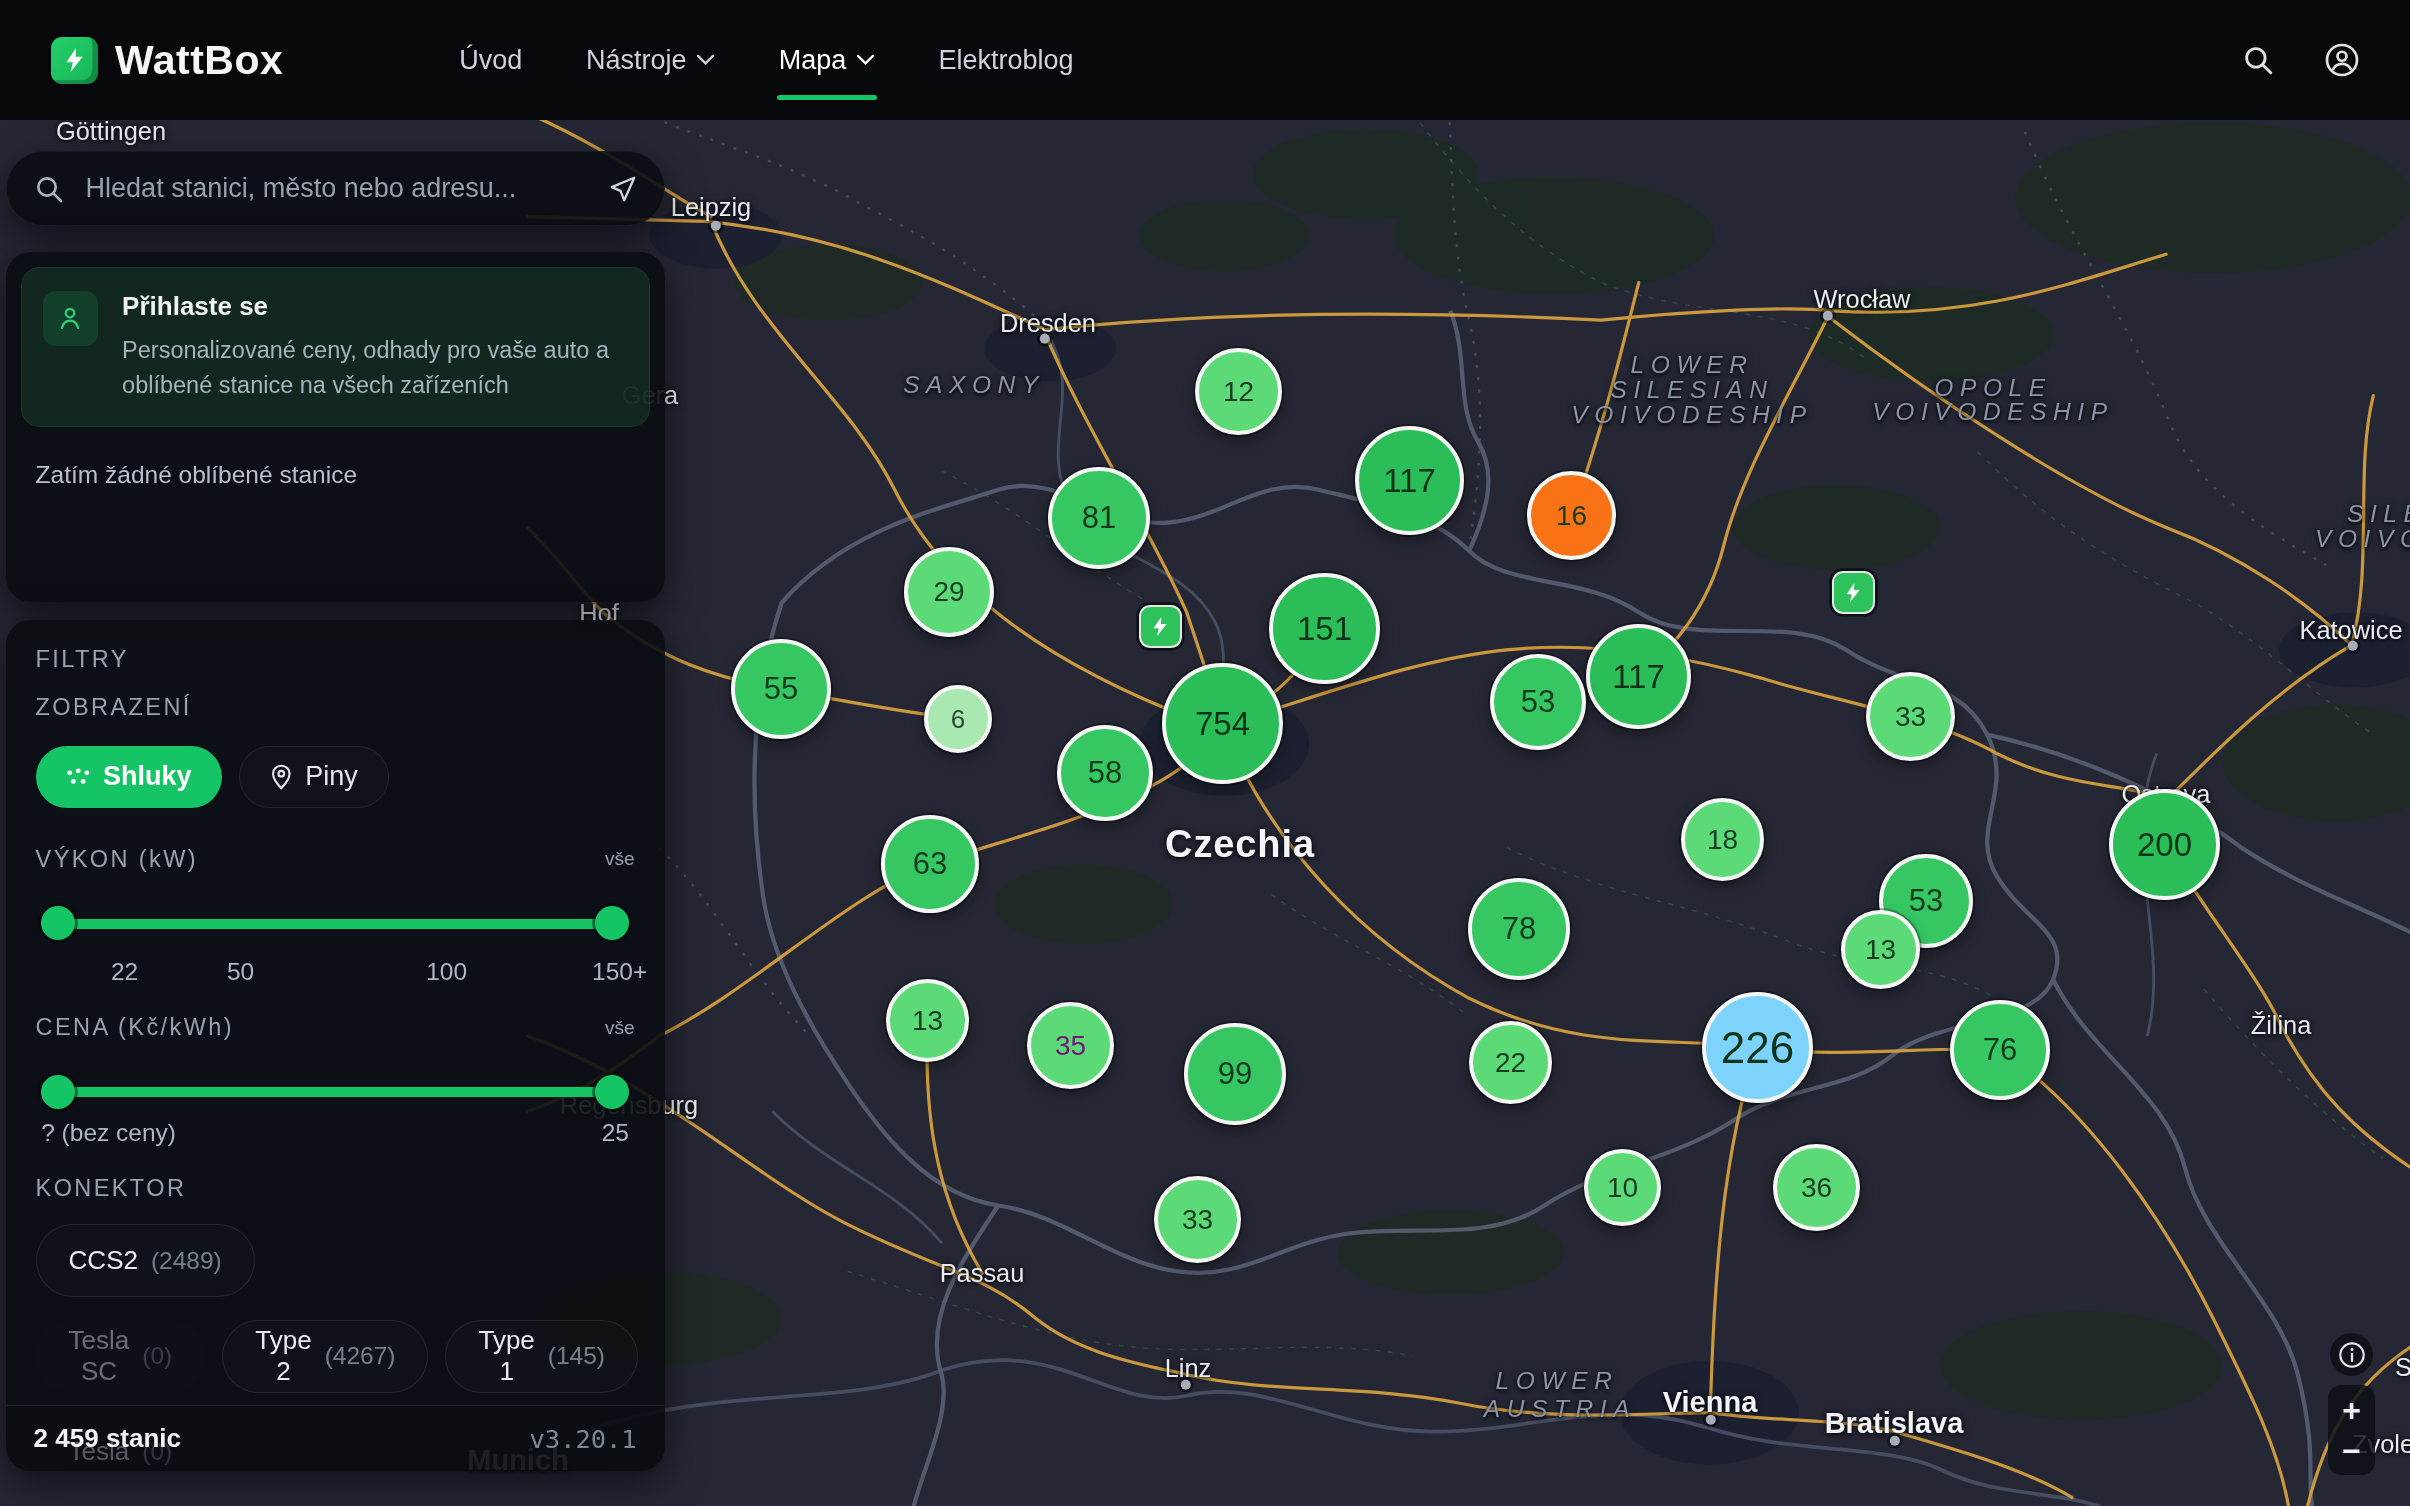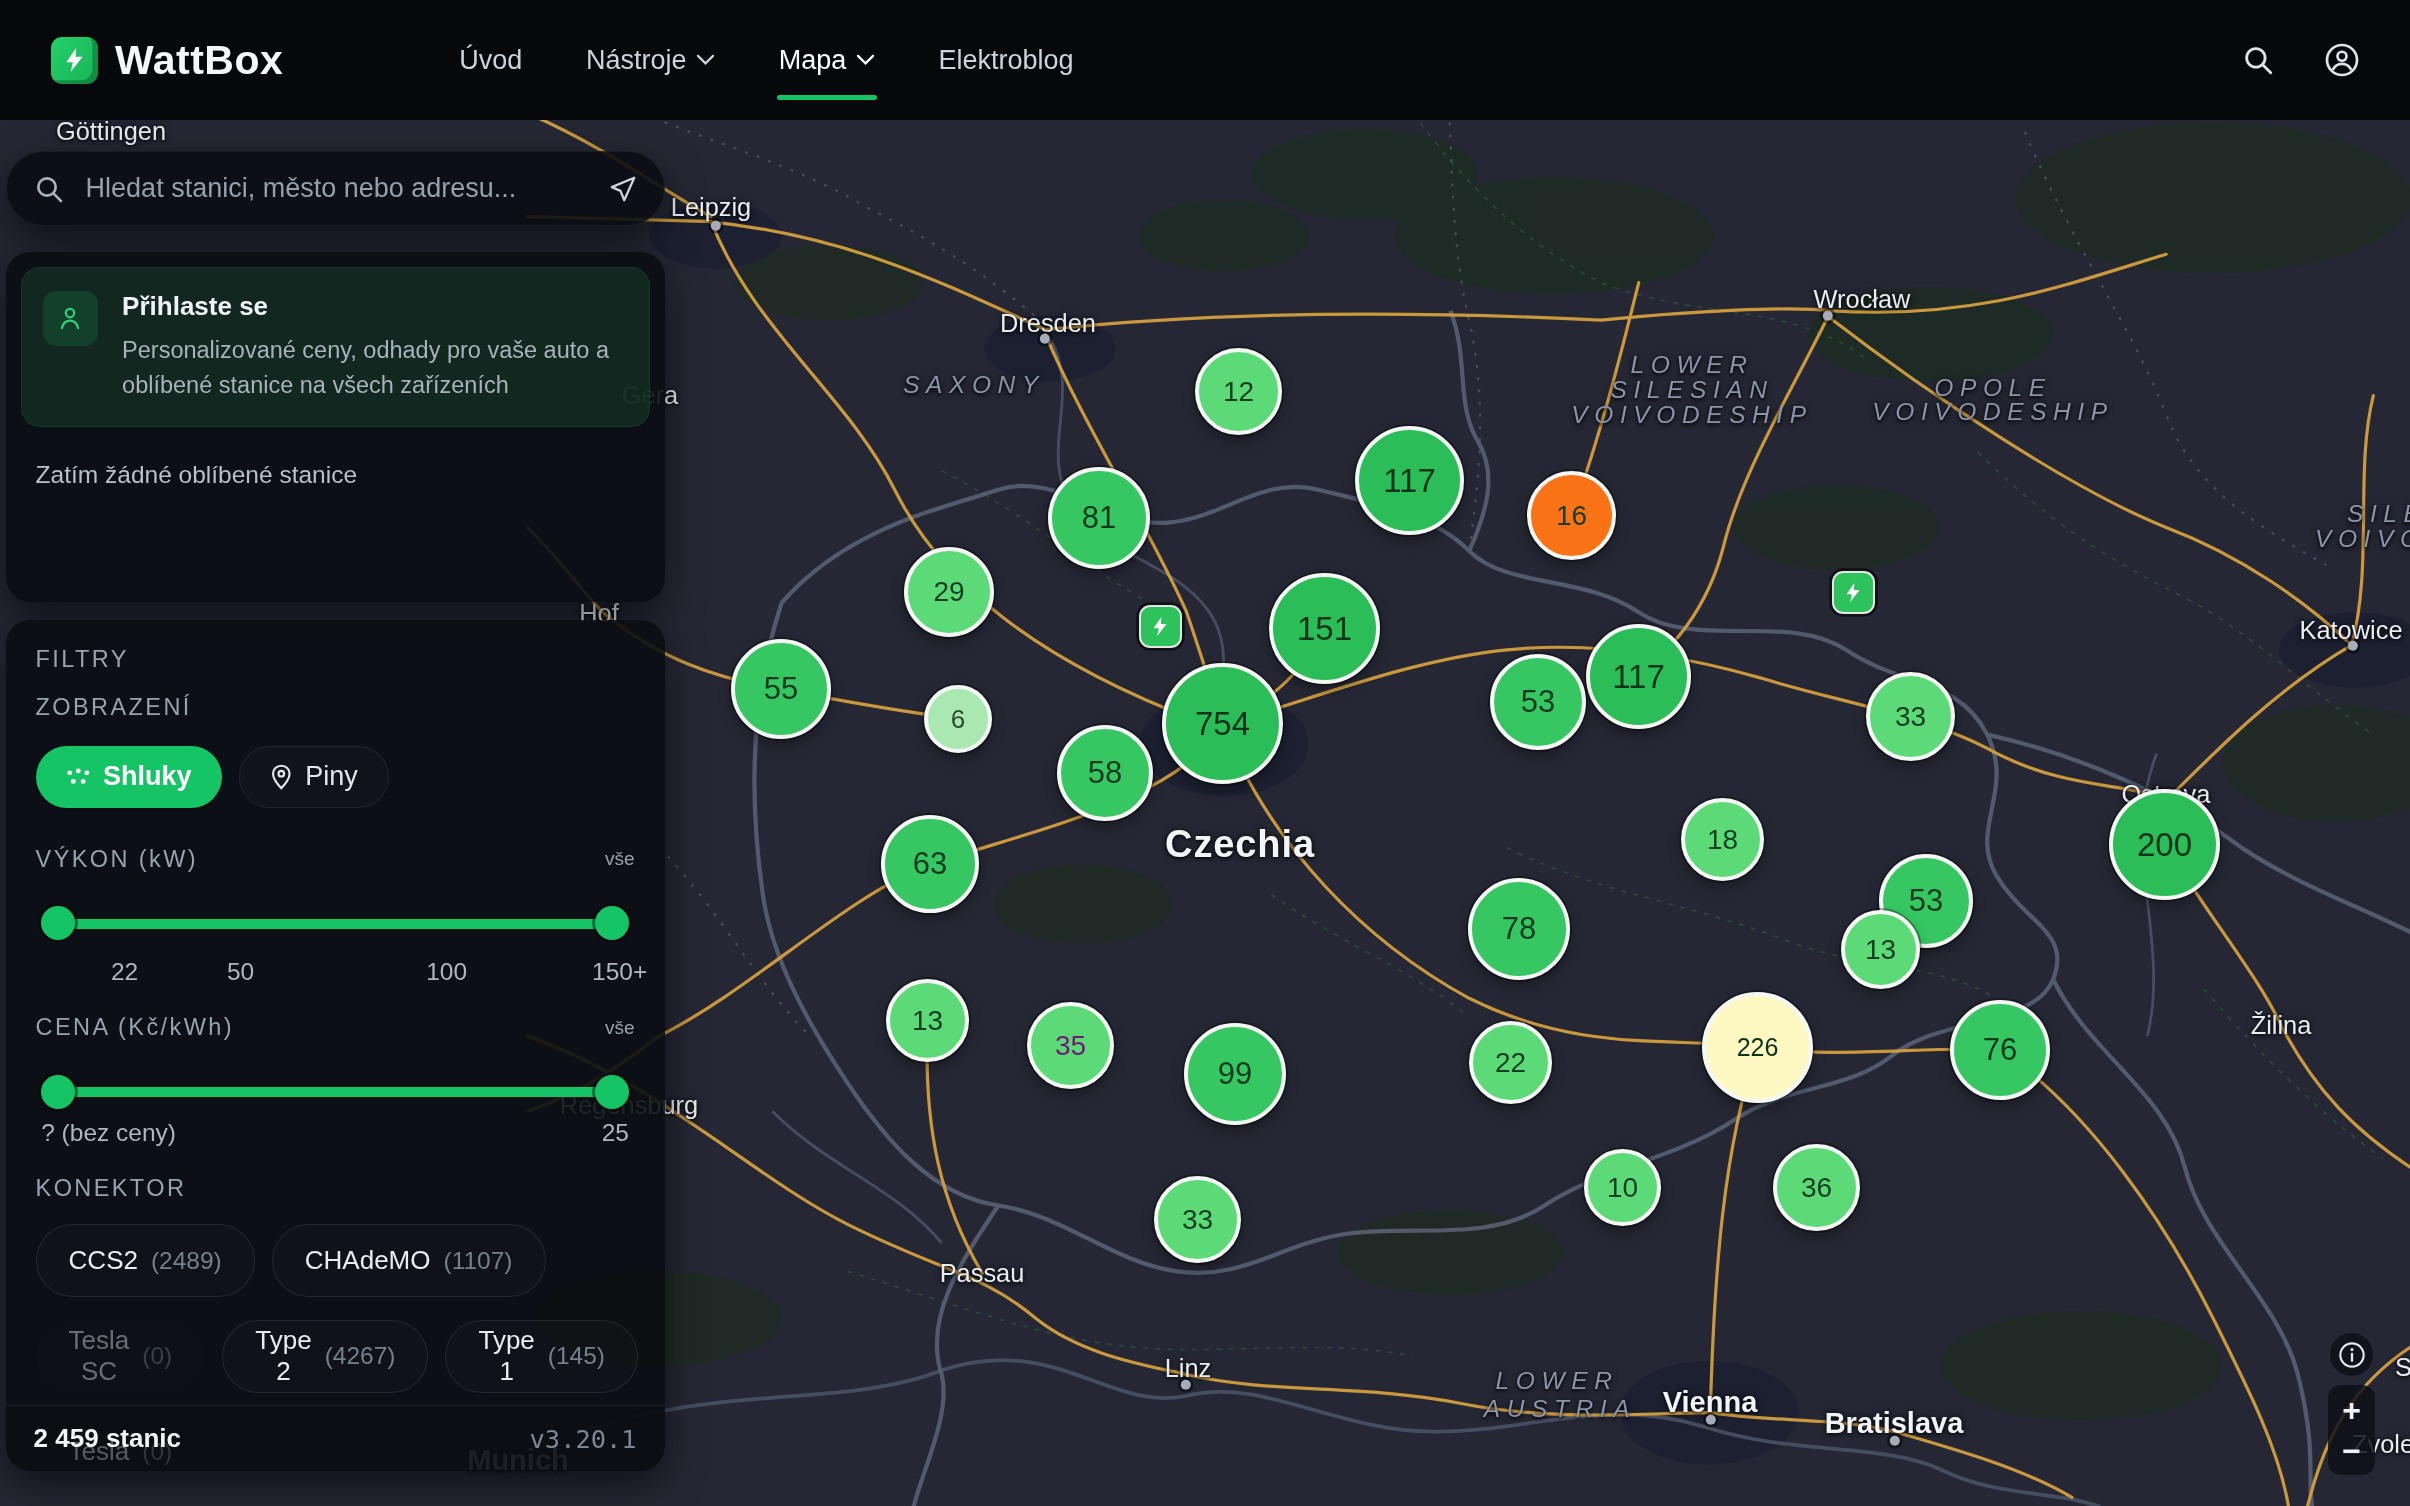"226" button.cluster { background: #fef9c3 -> #7dd3fc; font-size: 25px -> 44px }
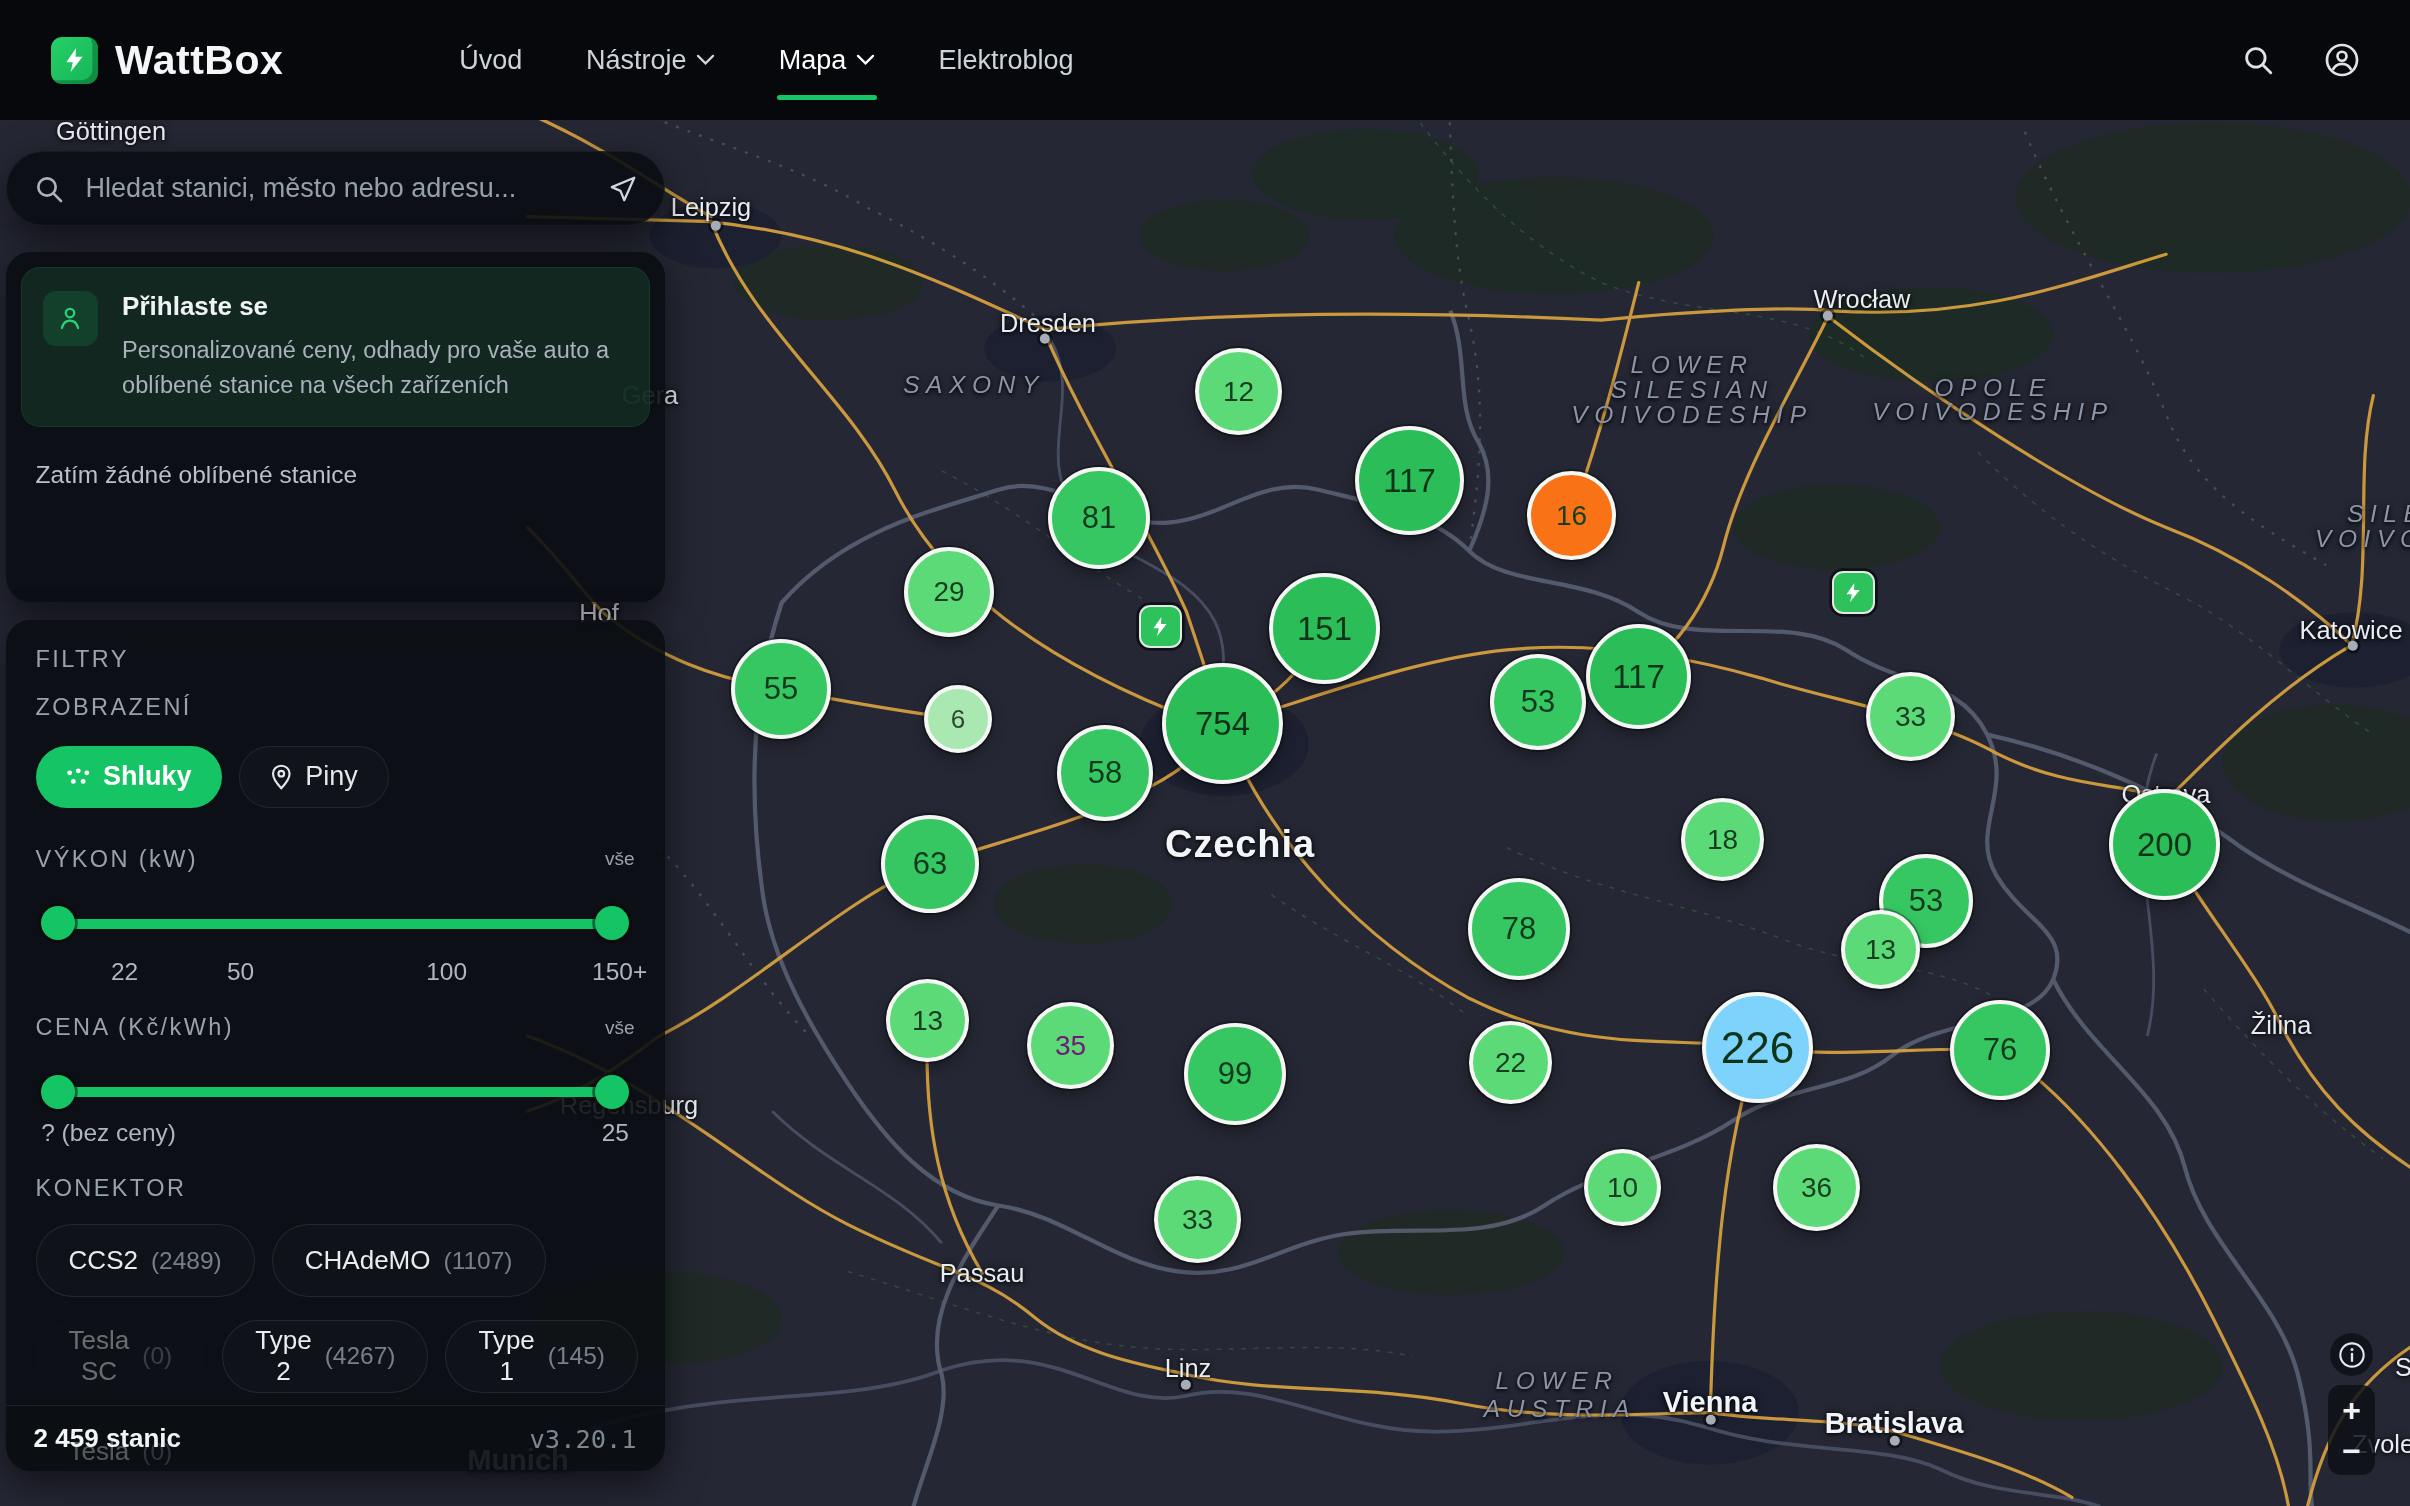"CHAdeMO" button.chip { html: <button> <span>CHAdeMO</span> <span>(1107)</span> </button> -> none }
